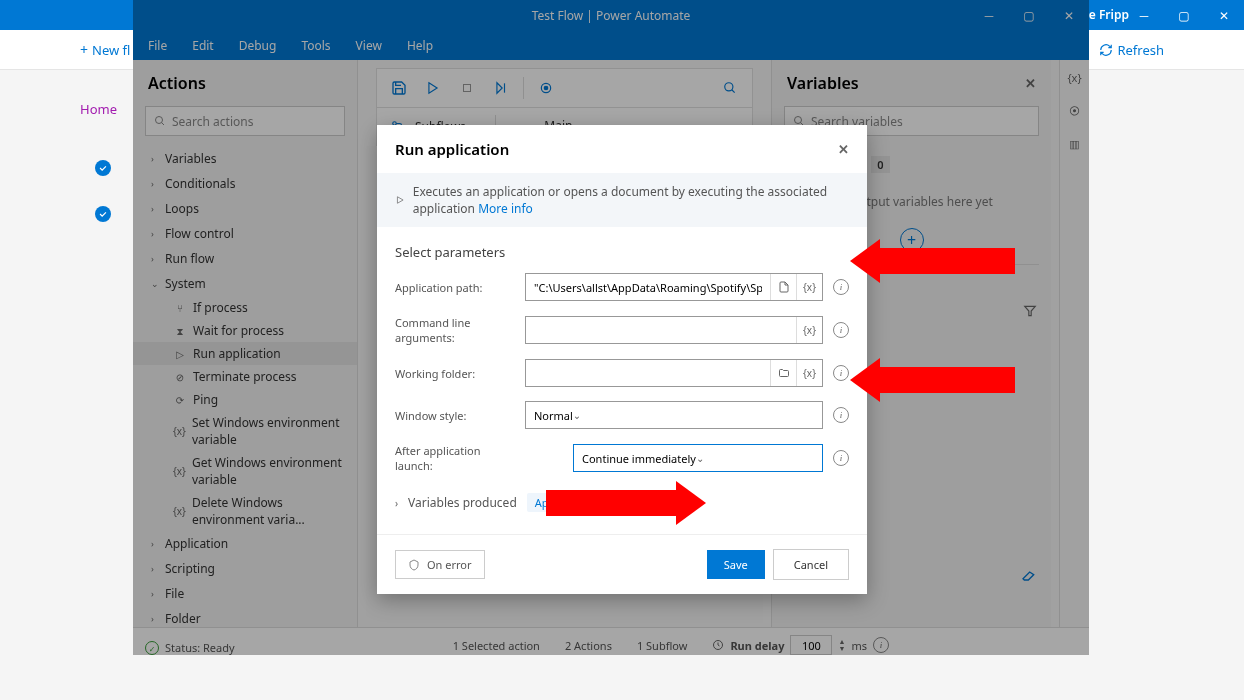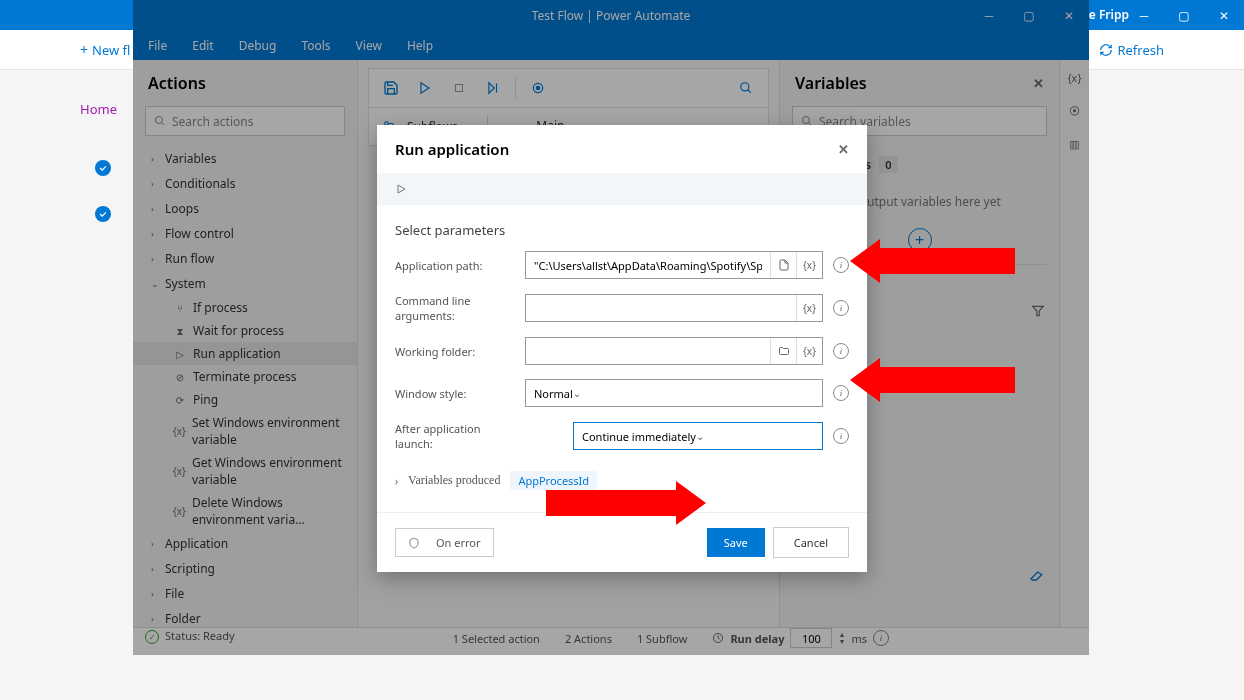"Actions" .pa-body { gap: none -> 8px }
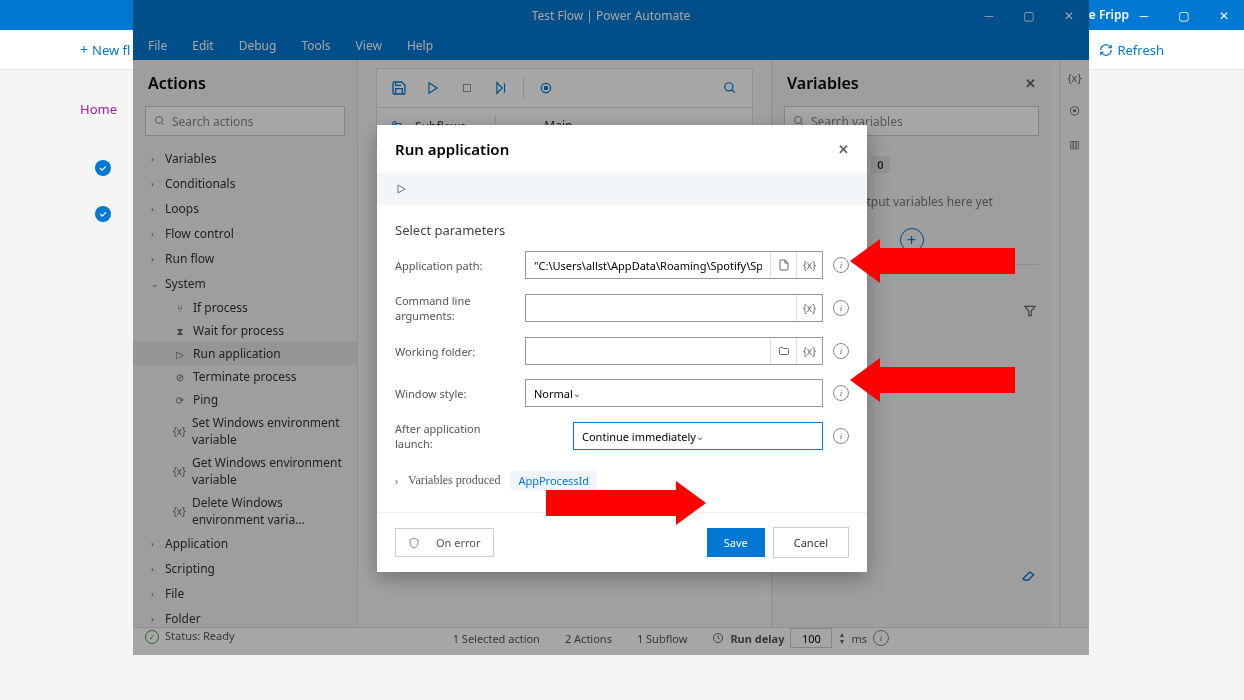"Executes an application or opens" span { html: none -> <span><span>Executes an application or opens a document by executing the associated application</span> <a>More info</a></span> }
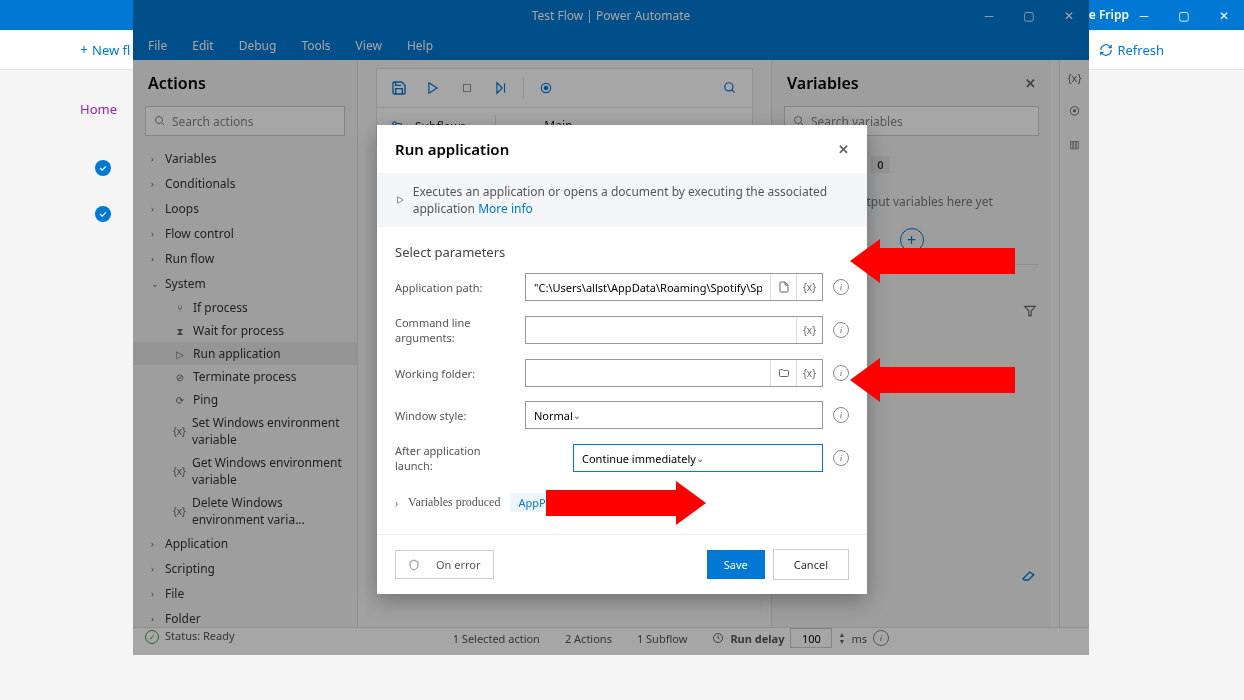"Variables produced" span { font-family: Liberation Serif, serif -> none }
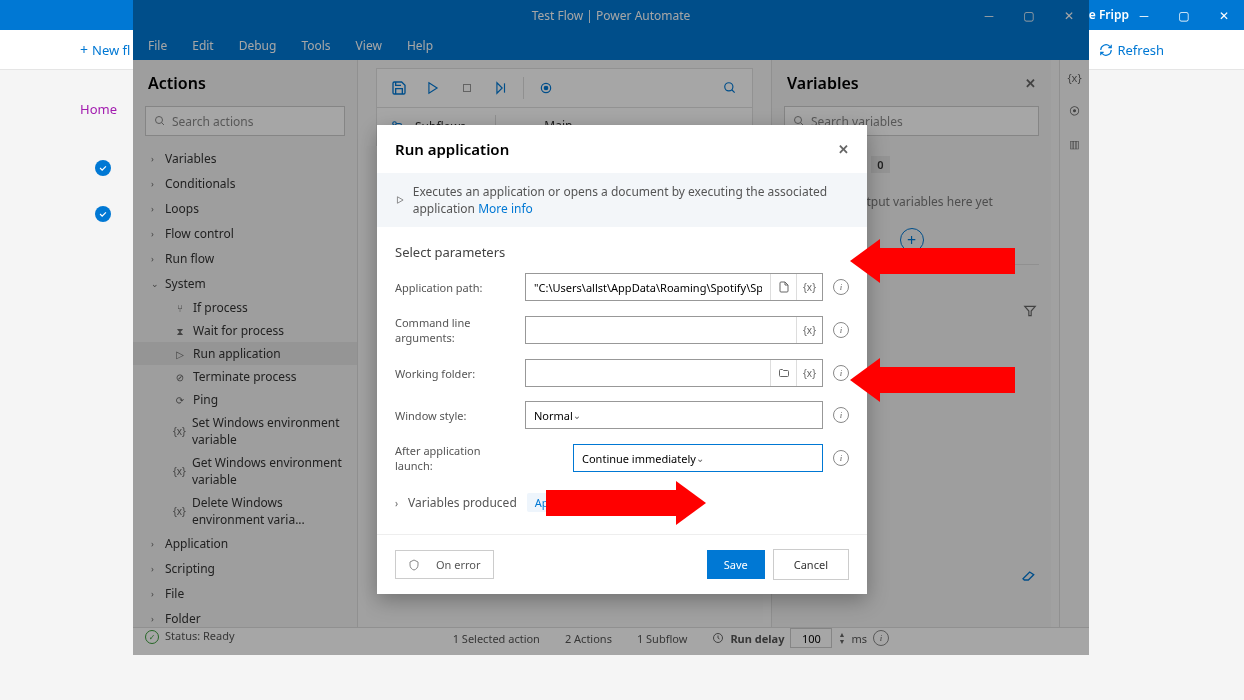"On error" .btn-onerror { gap: 16px -> 7px }
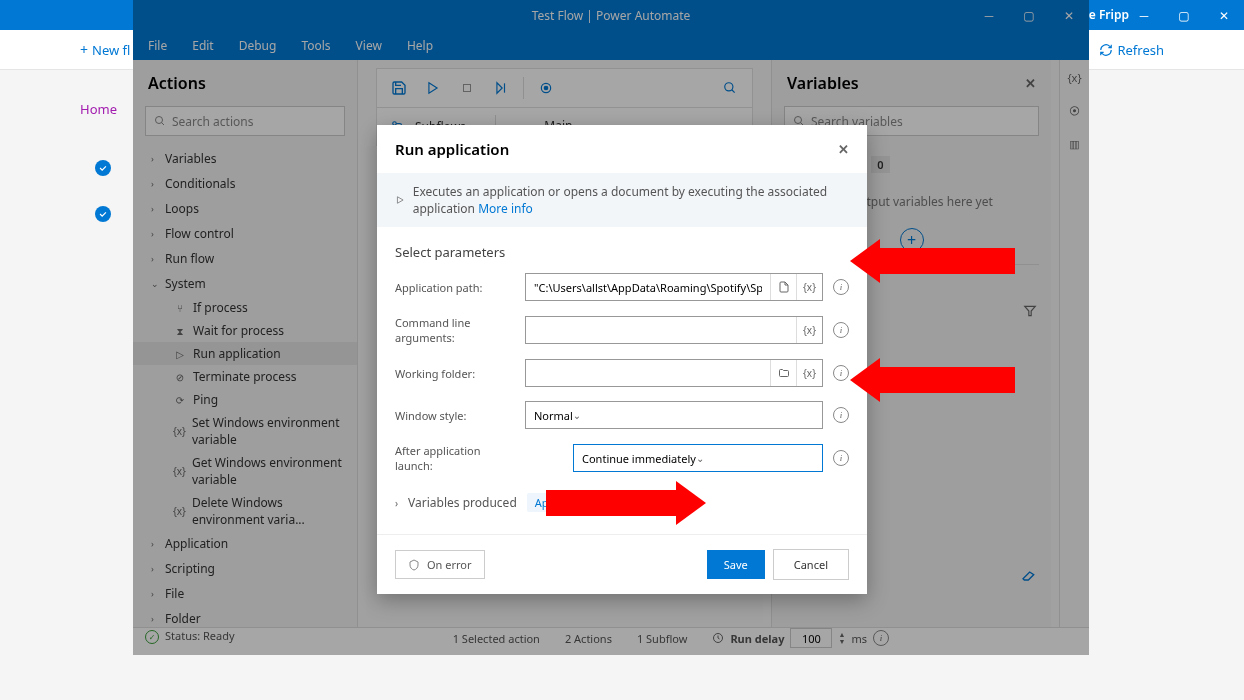"✓ Status: Ready" .pa-status { align-items: flex-start -> flex-end }
